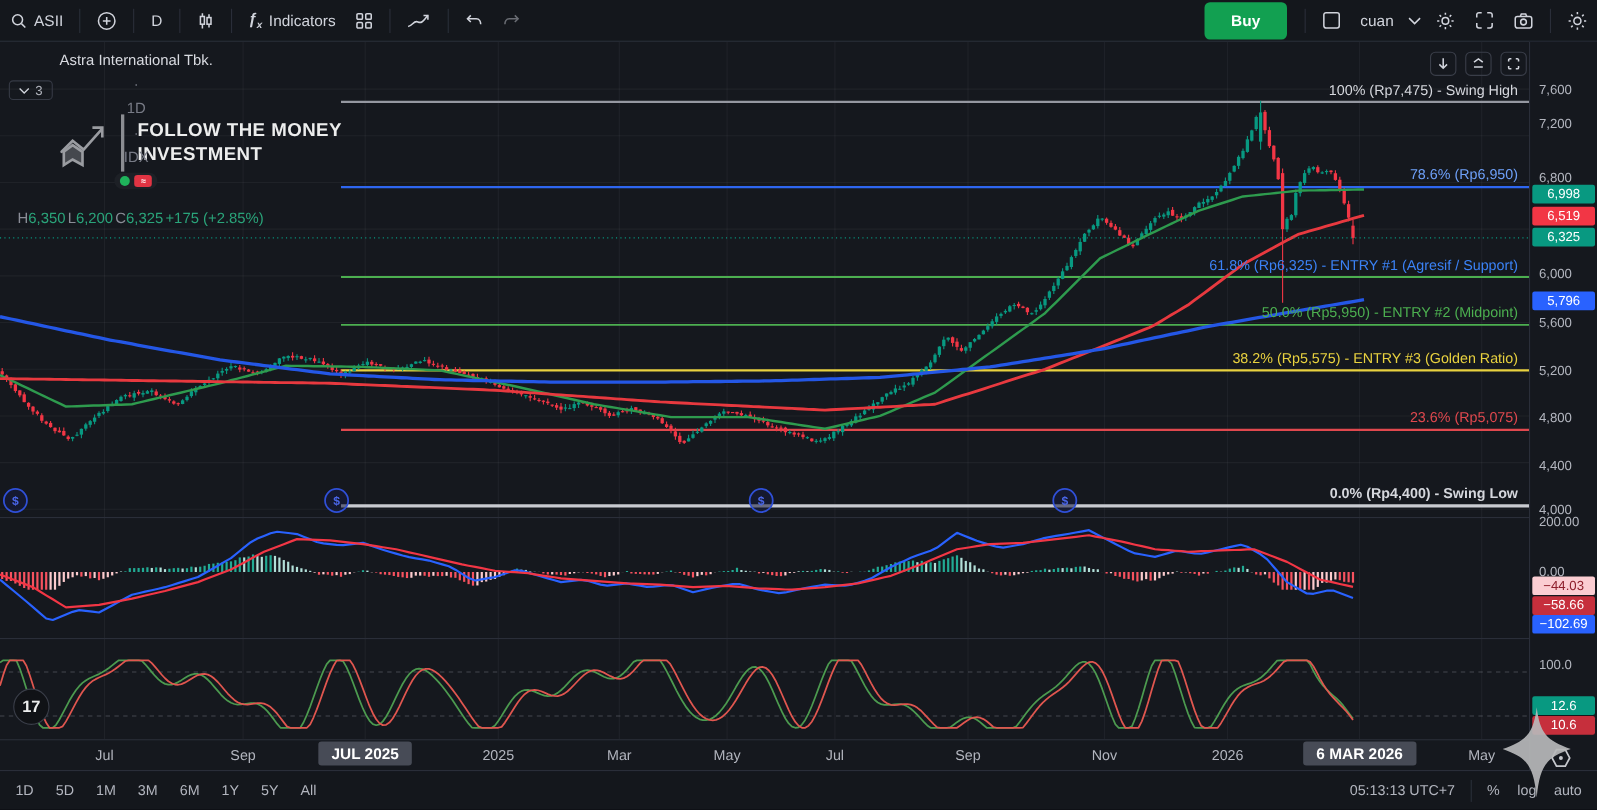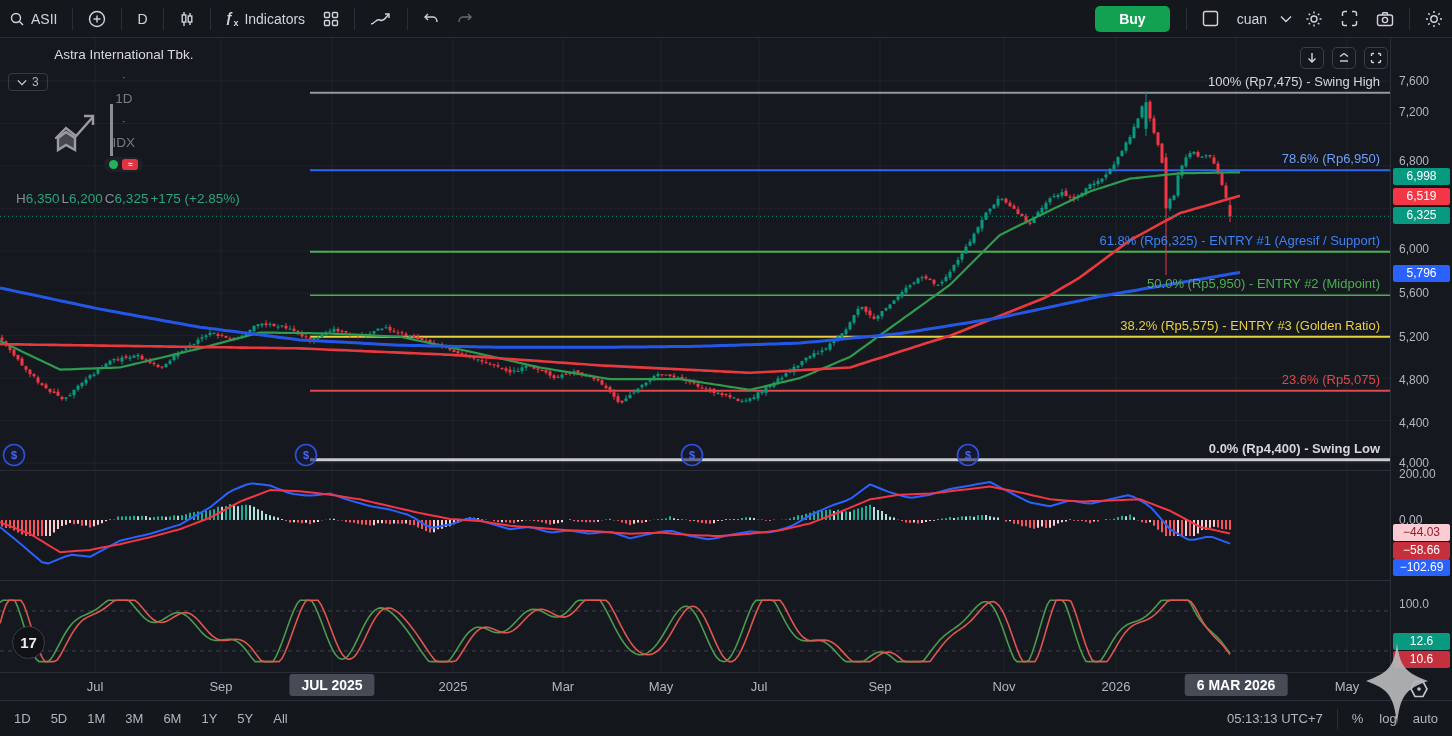"ƒx" span { font-style: none -> italic }
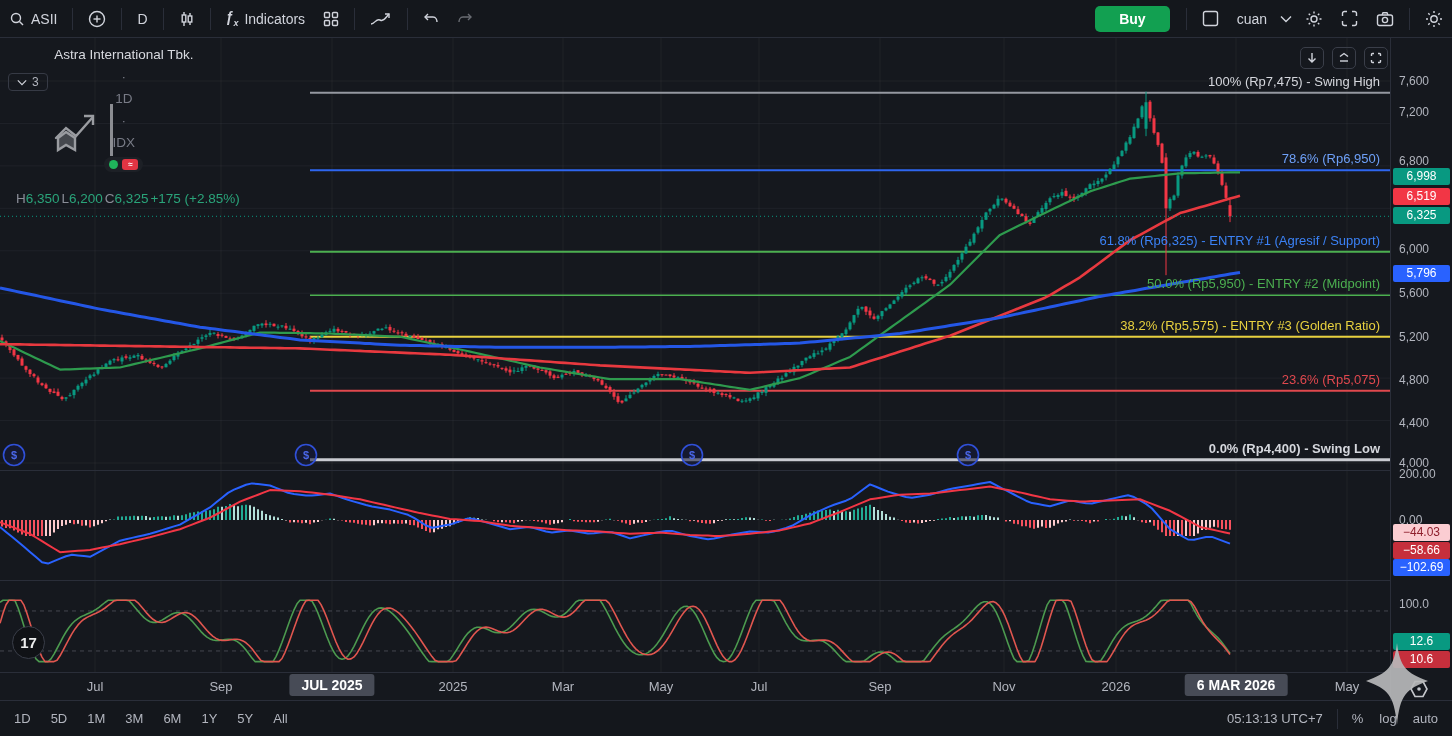"Buy" .buy-btn { height: 26px -> 34px }
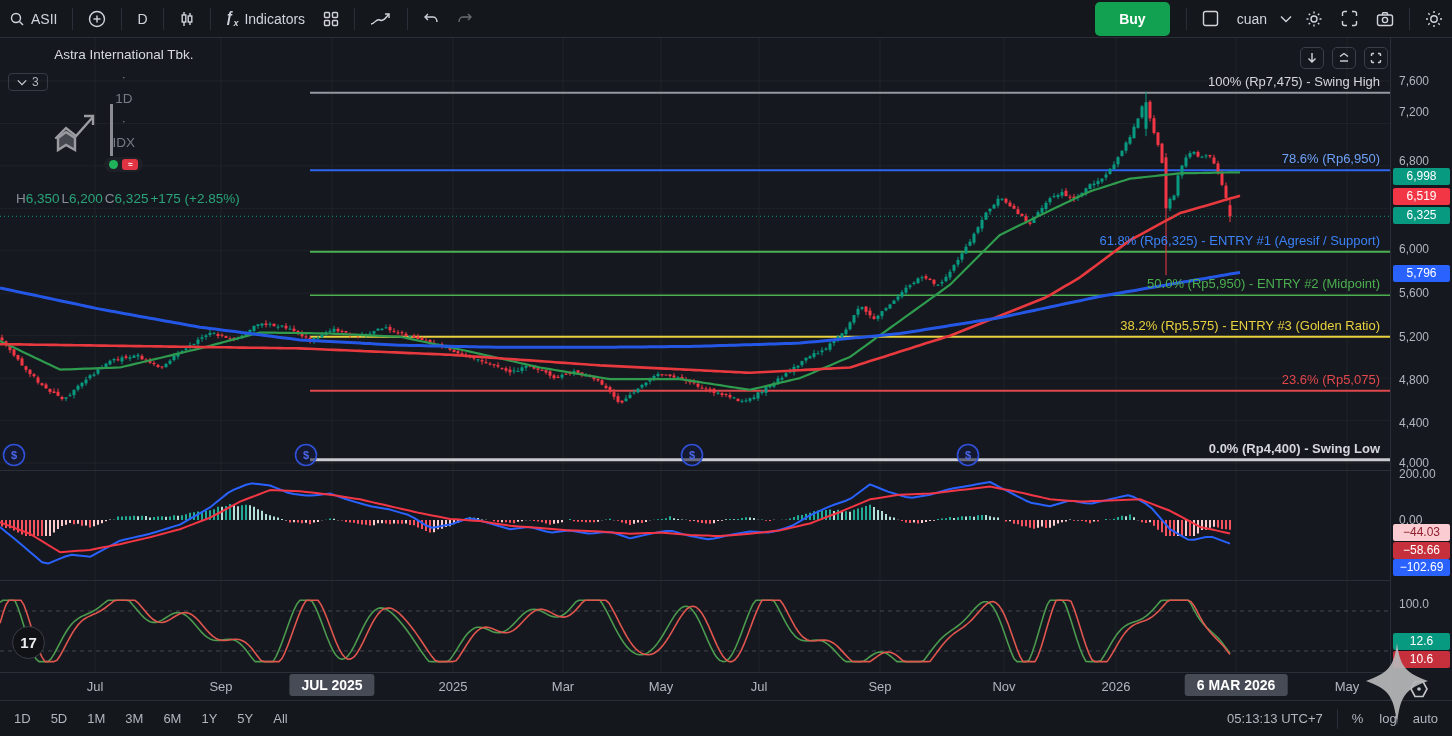"FOLLOW THE MONEY" div.wm-text { html: none -> <div> <div>FOLLOW THE MONEY</div> <div>INVESTMENT</div> </div> }
